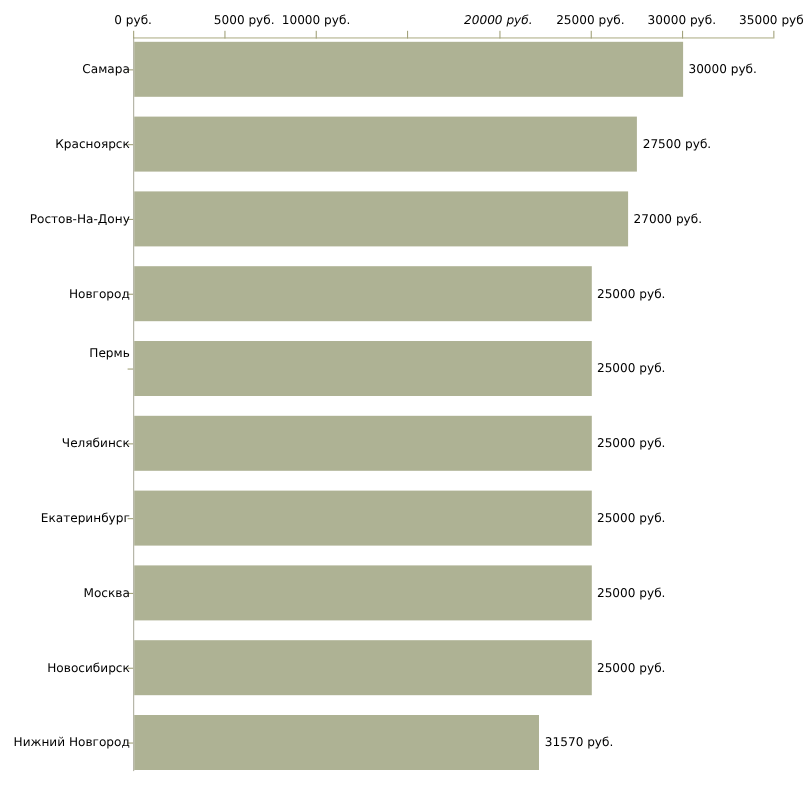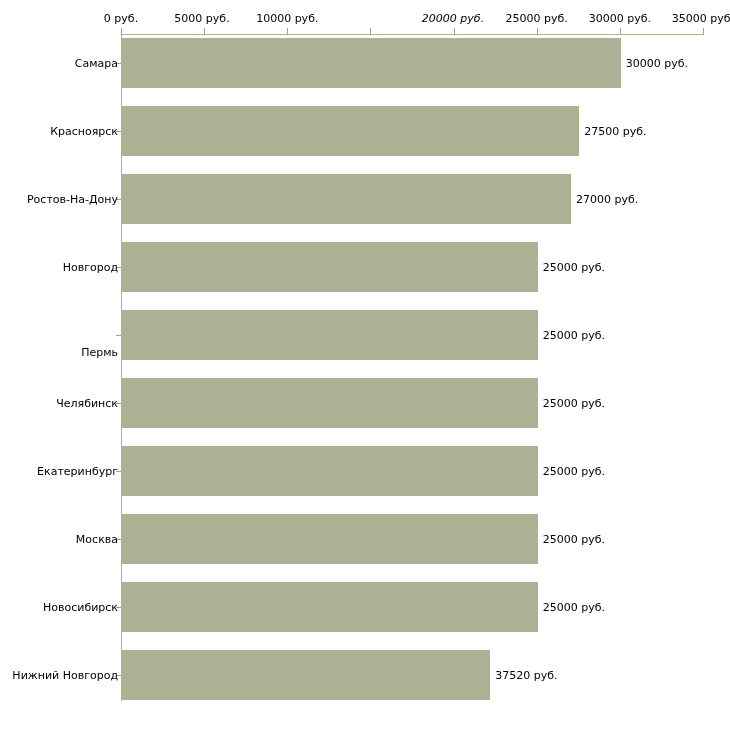"5000 руб." div.xtick-label { left: 202px -> 222px }
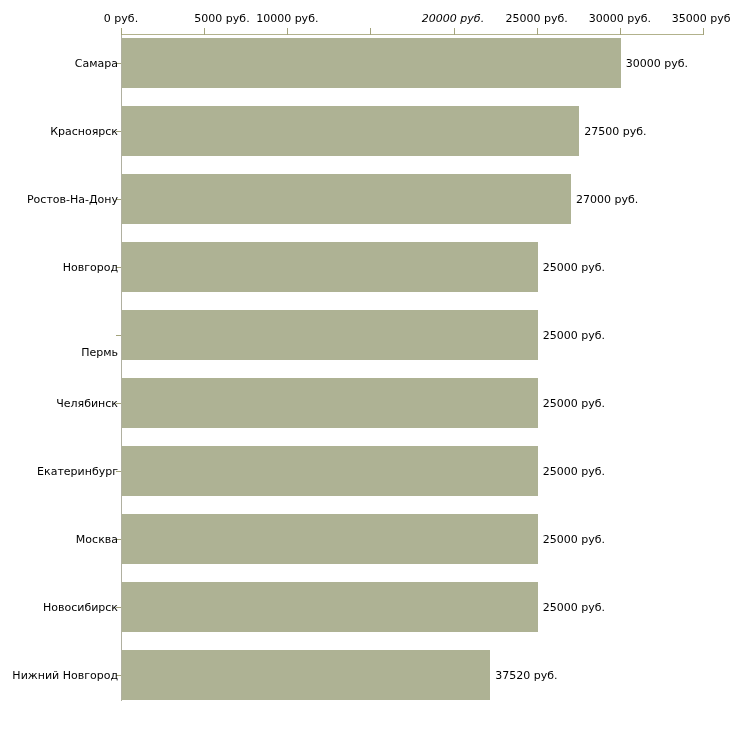"Пермь" div.ycat-label { top: 352px -> 321px }
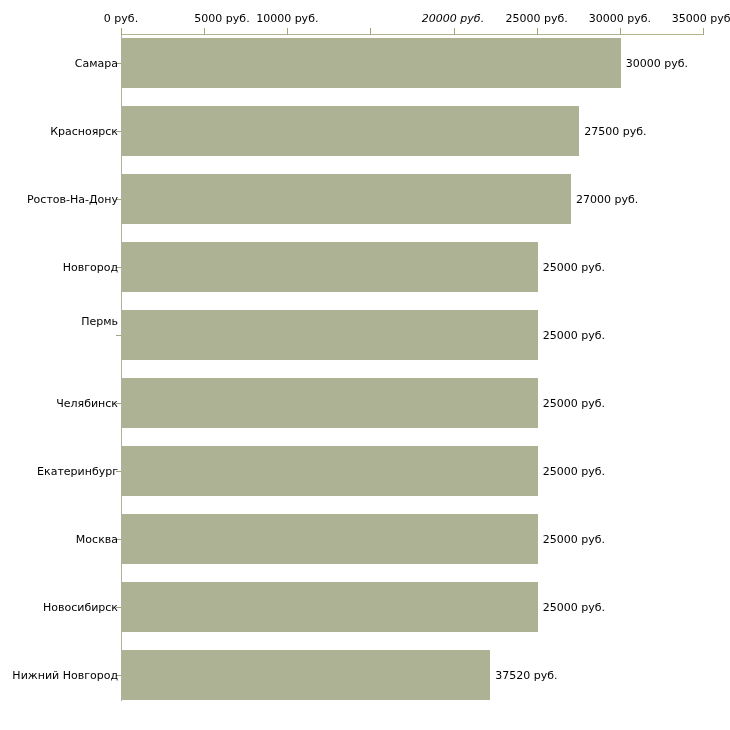"37520 руб." div.bar-value { text: 37520 -> 31570 }
